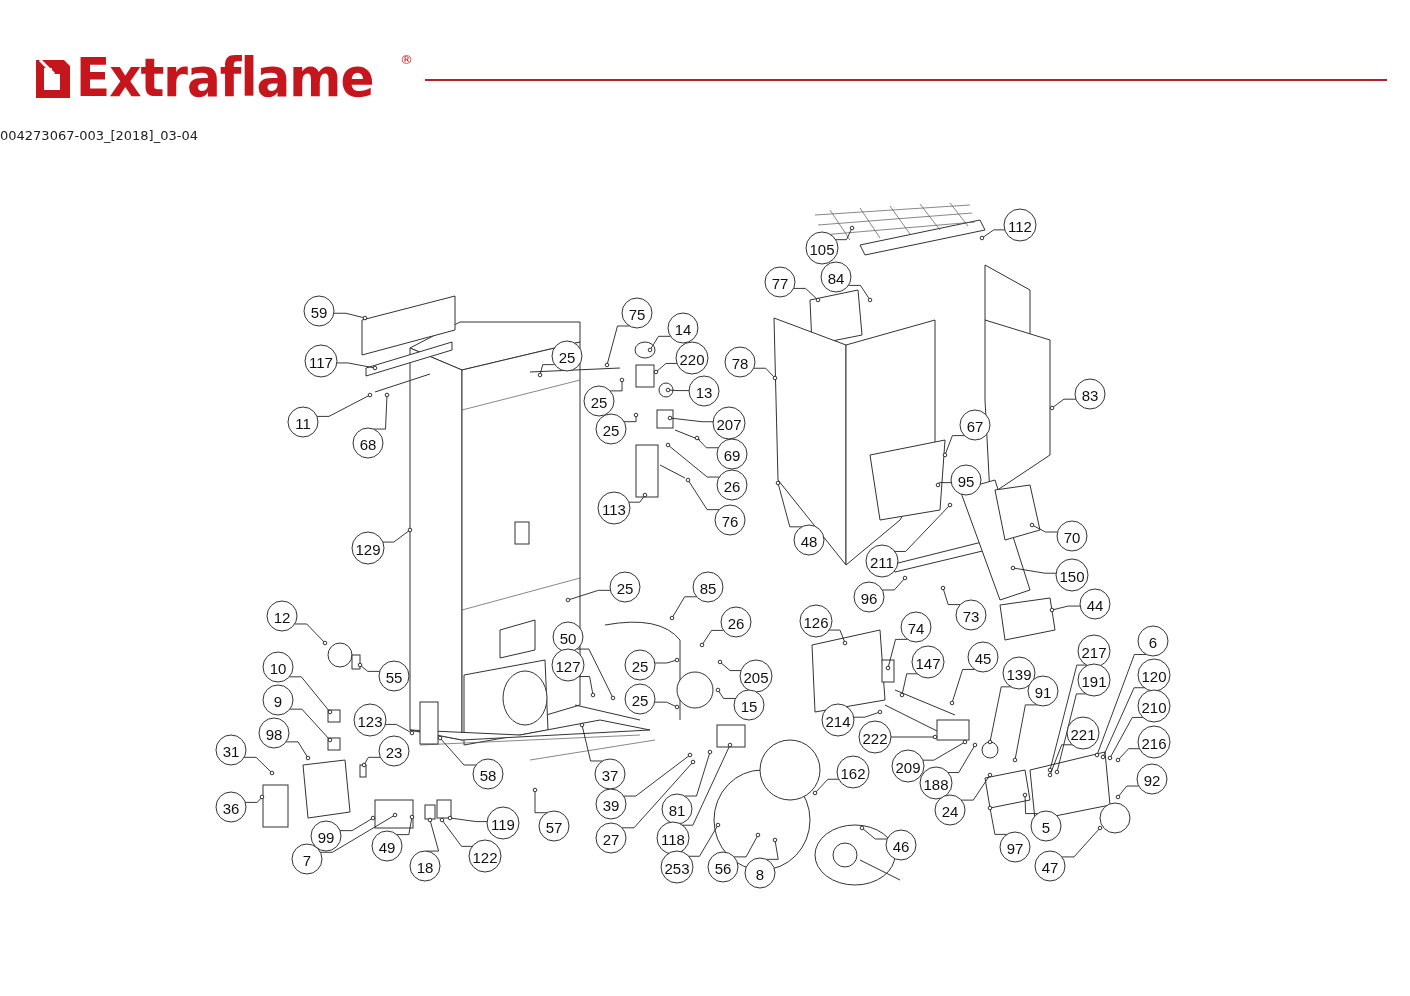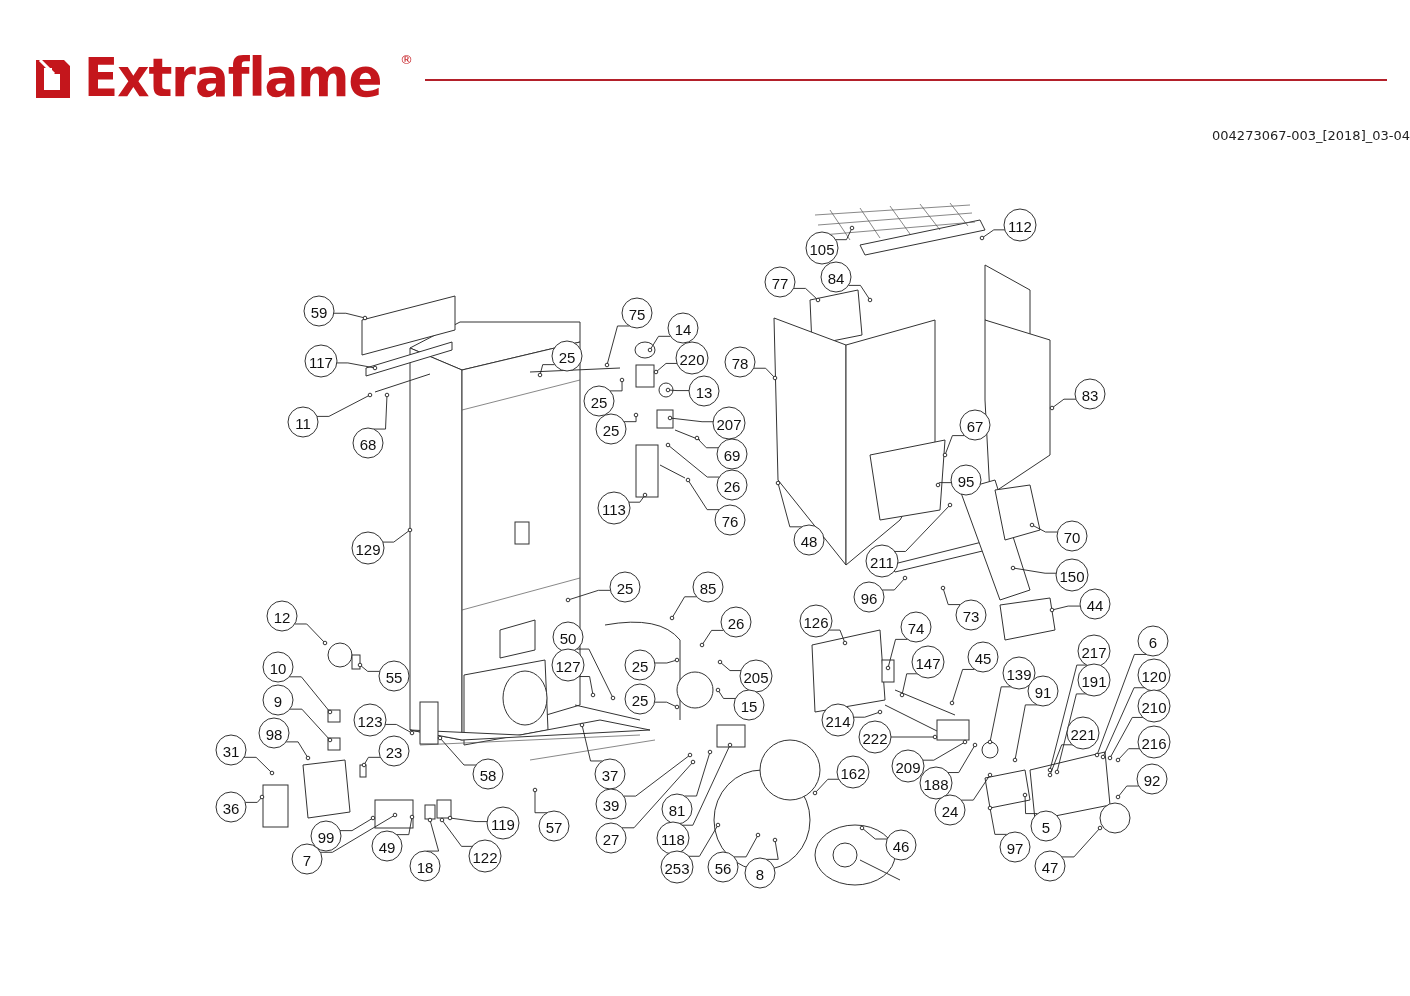"Extraflame" .logo { gap: 8px -> none }
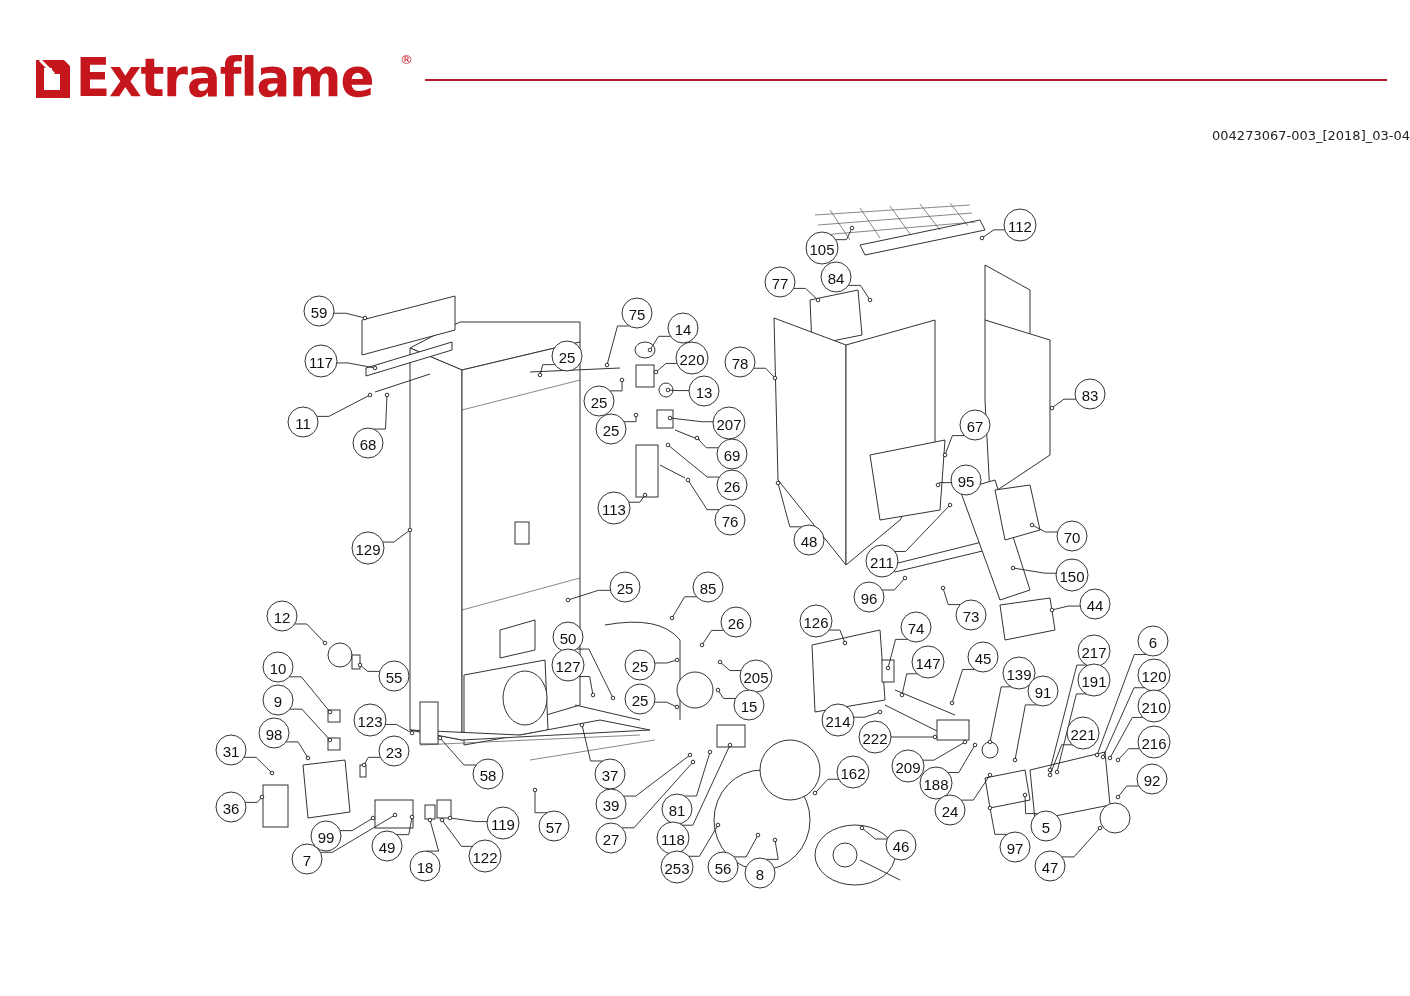"004273067-003_[2018]_03-04" .doc-code { text-align: right -> left }
